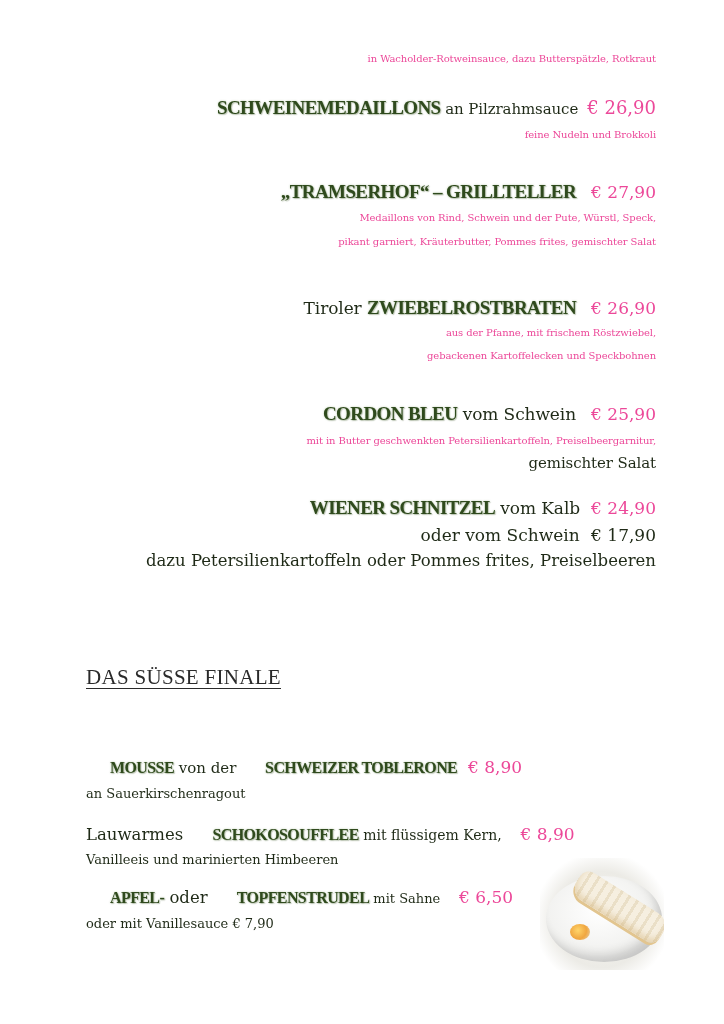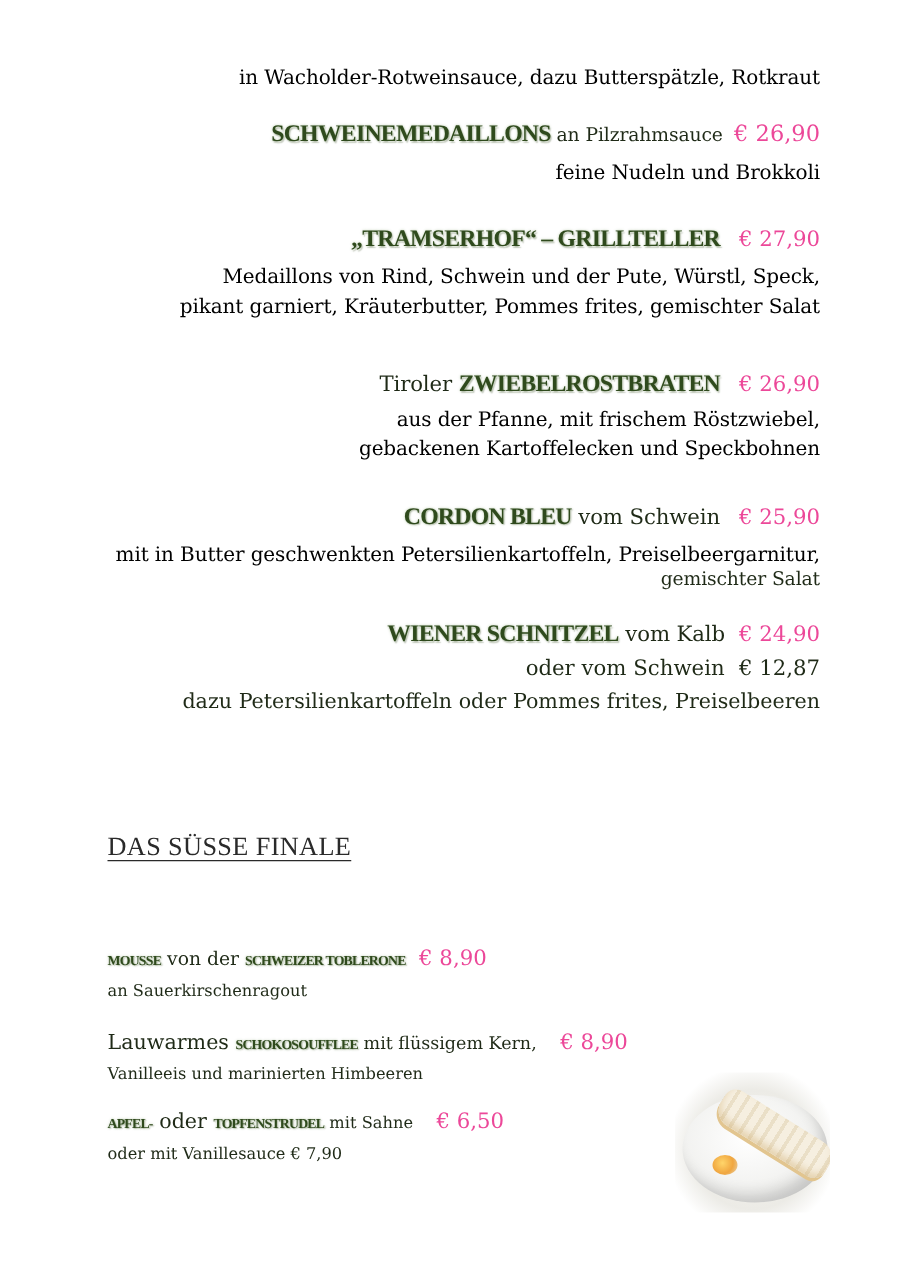"in Wacholder-Rotweinsauce, dazu" .desc { color: #000000 -> #ec4899; font-size: 16px -> 10px }
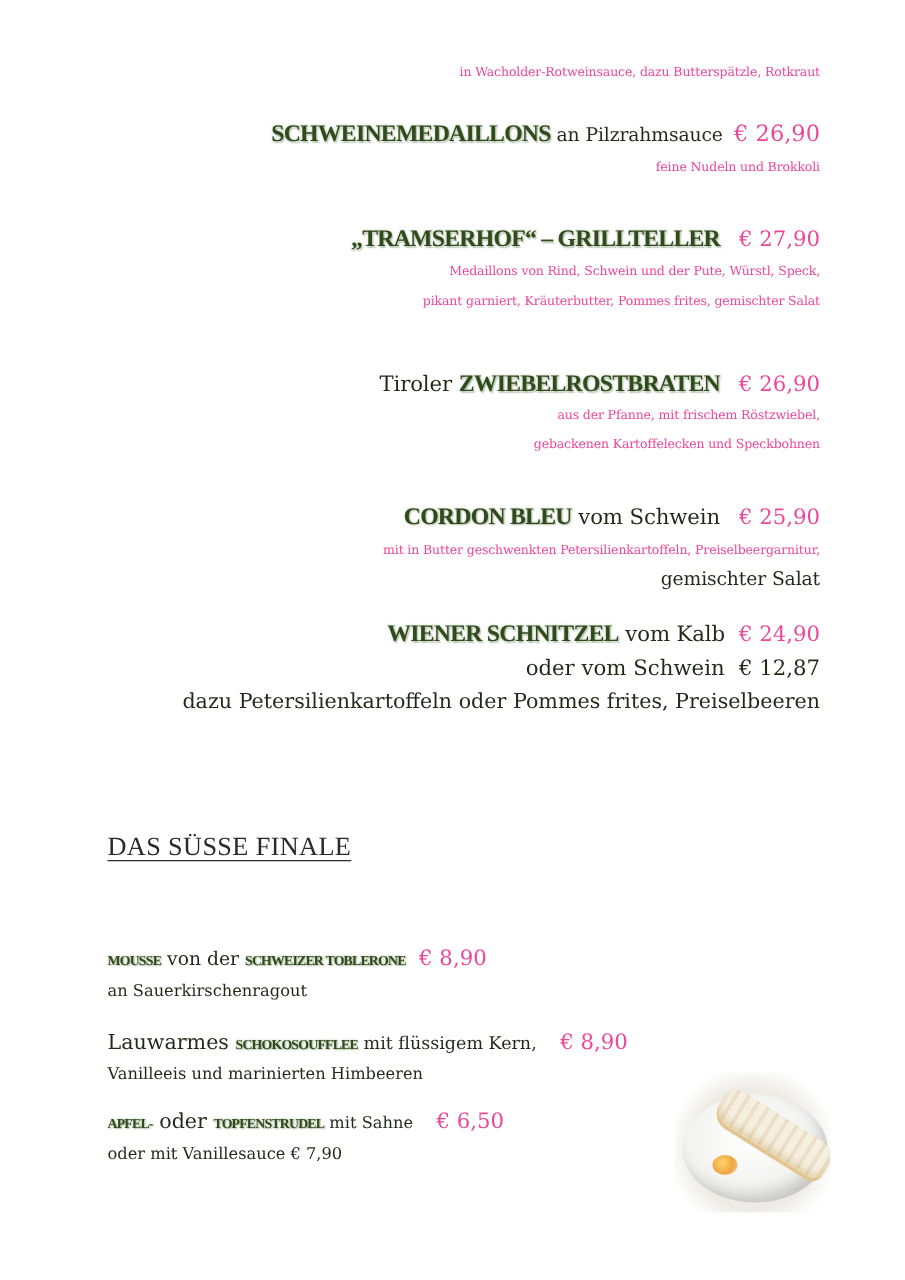"€ 12,87" span { text: 12,87 -> 17,90 }
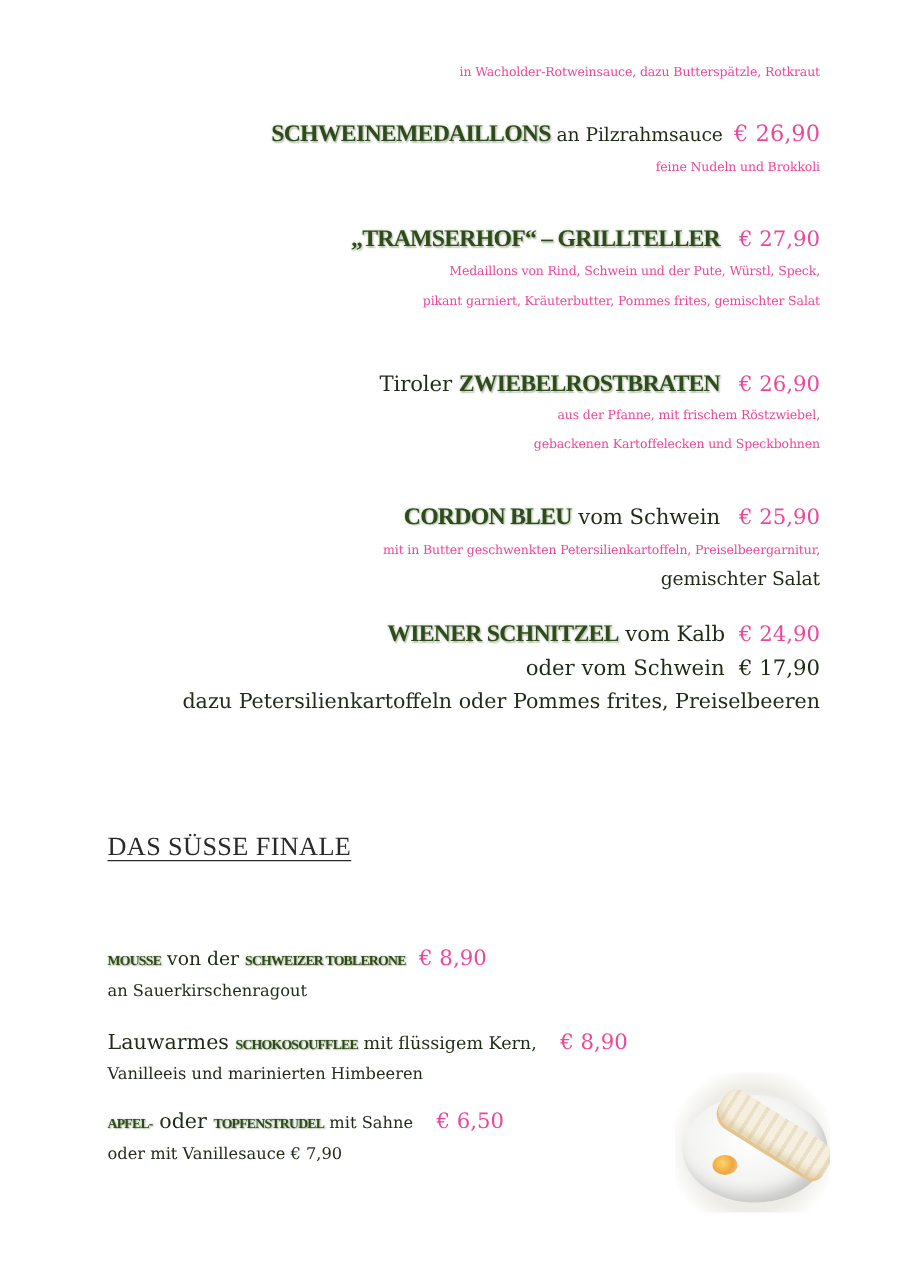"MOUSSE" .dessert-title .hl { font-size: 11px -> 16px; margin-left: none -> 24px }
